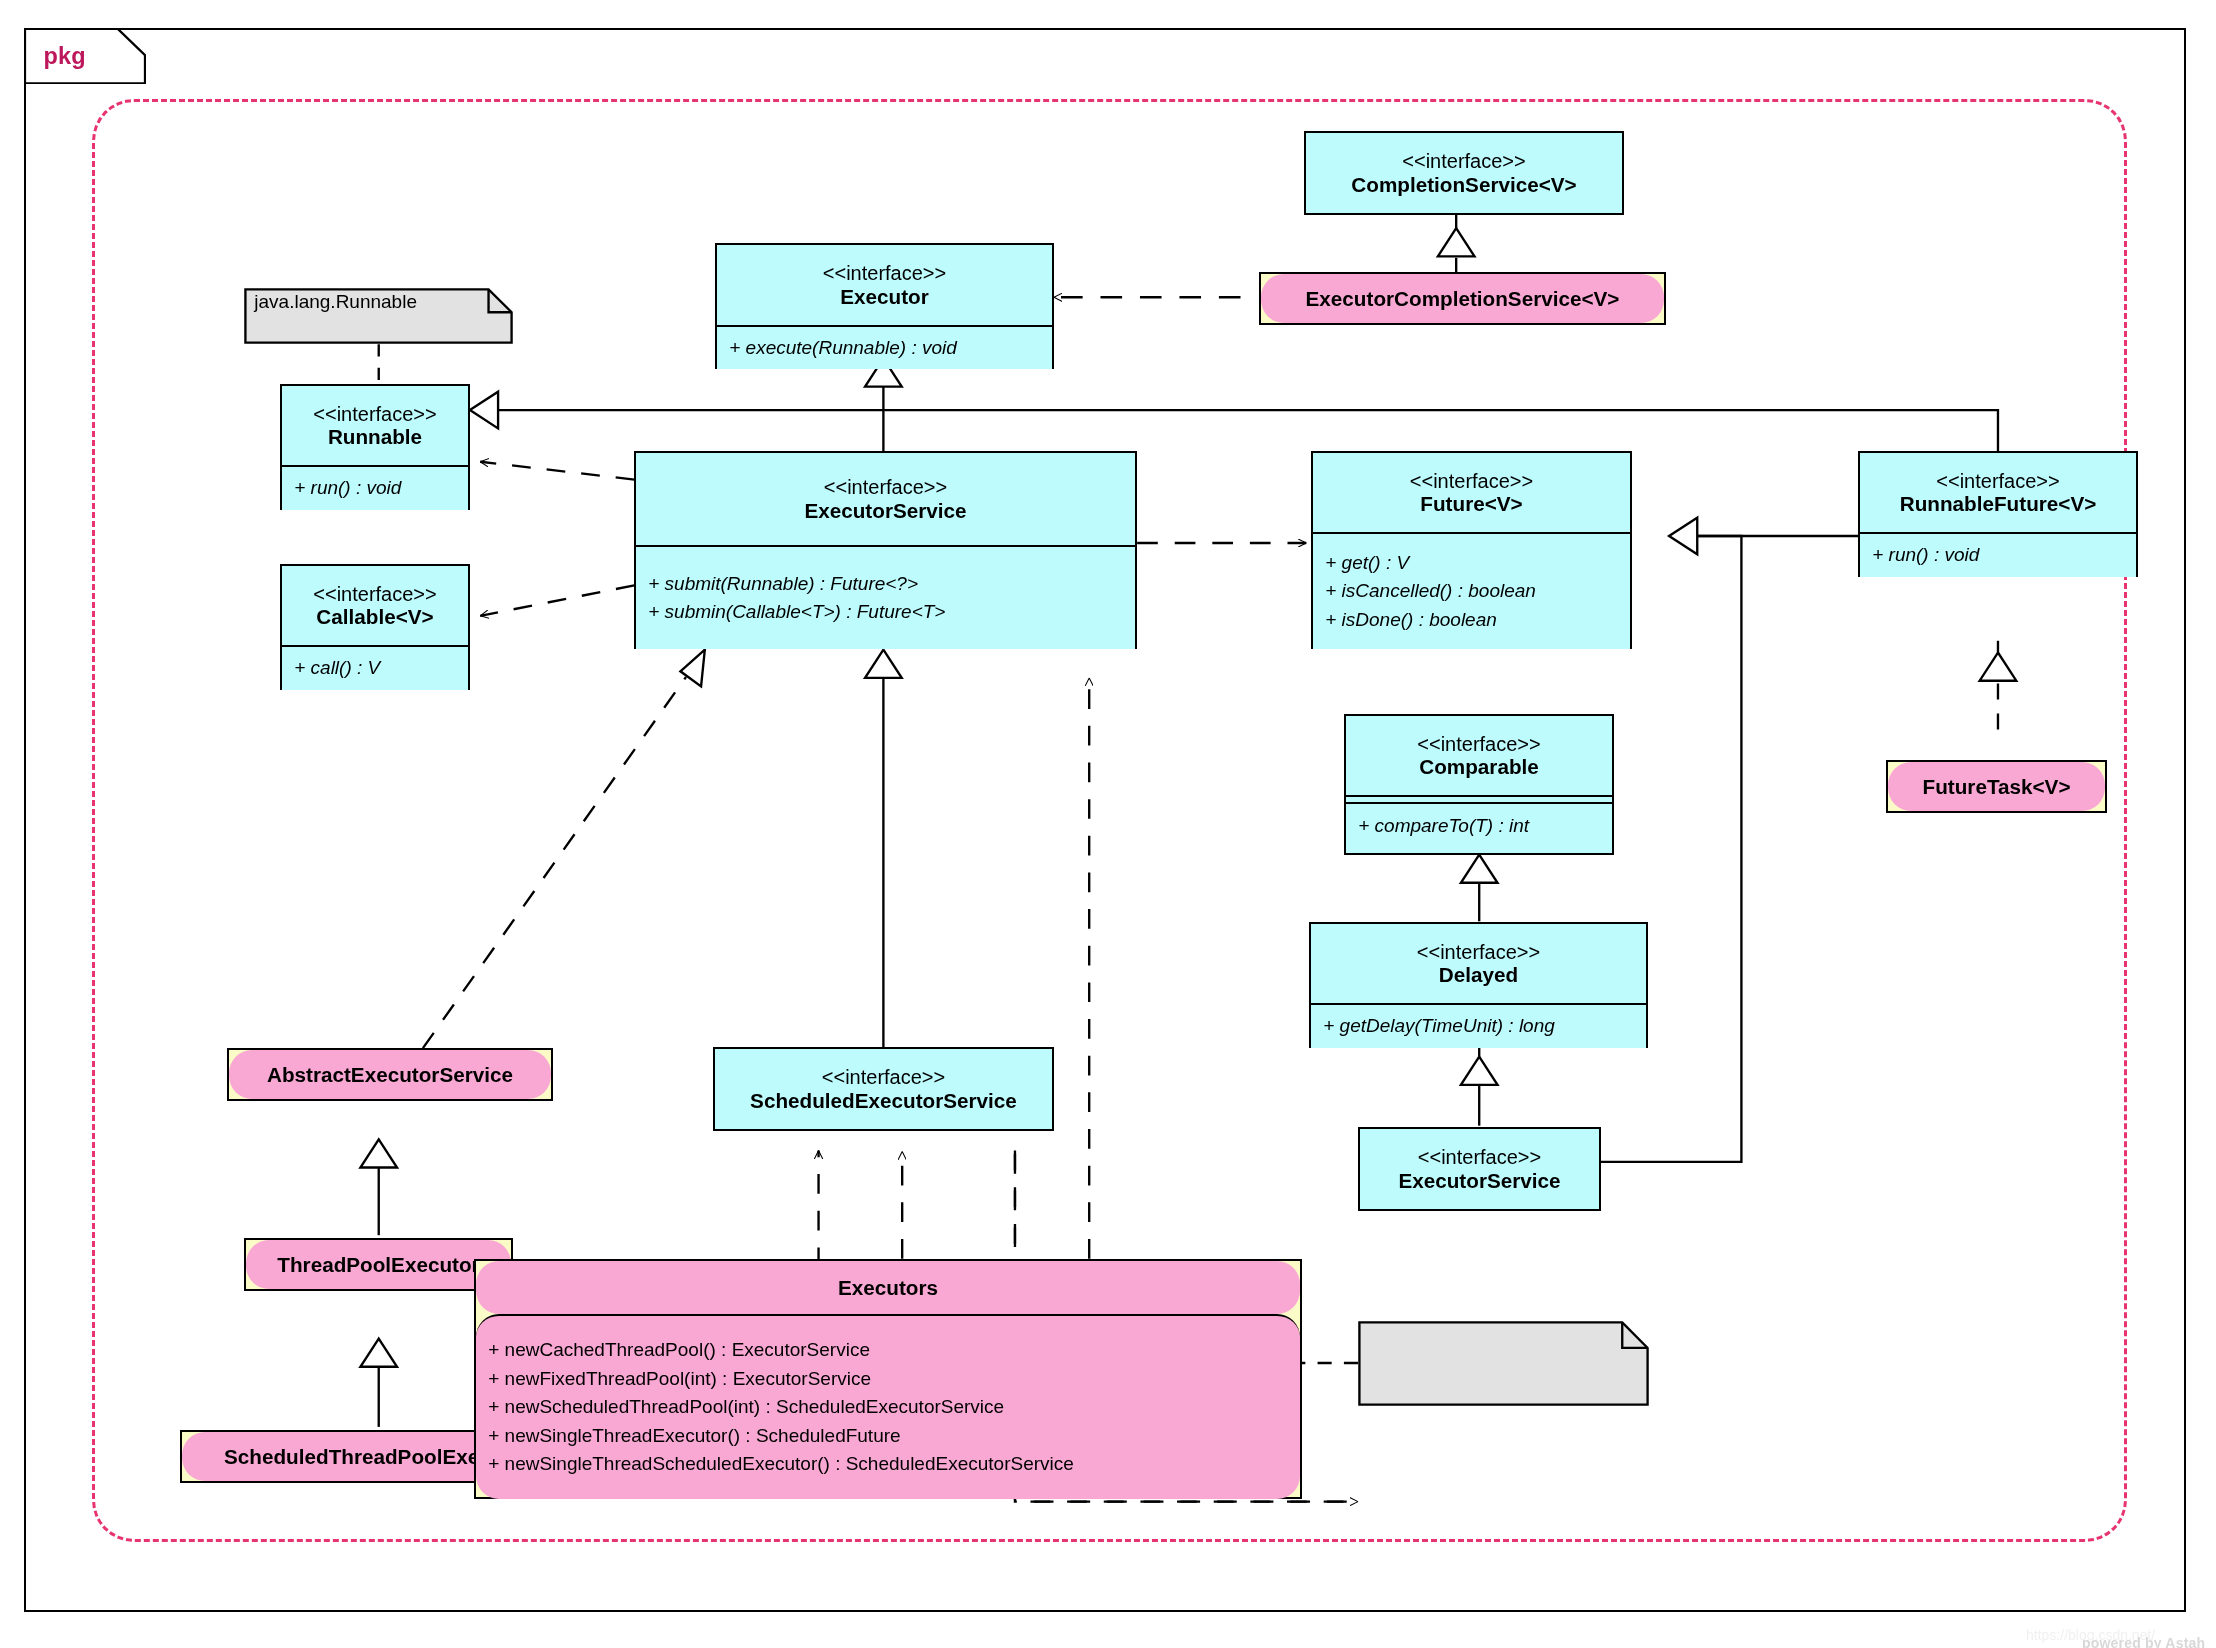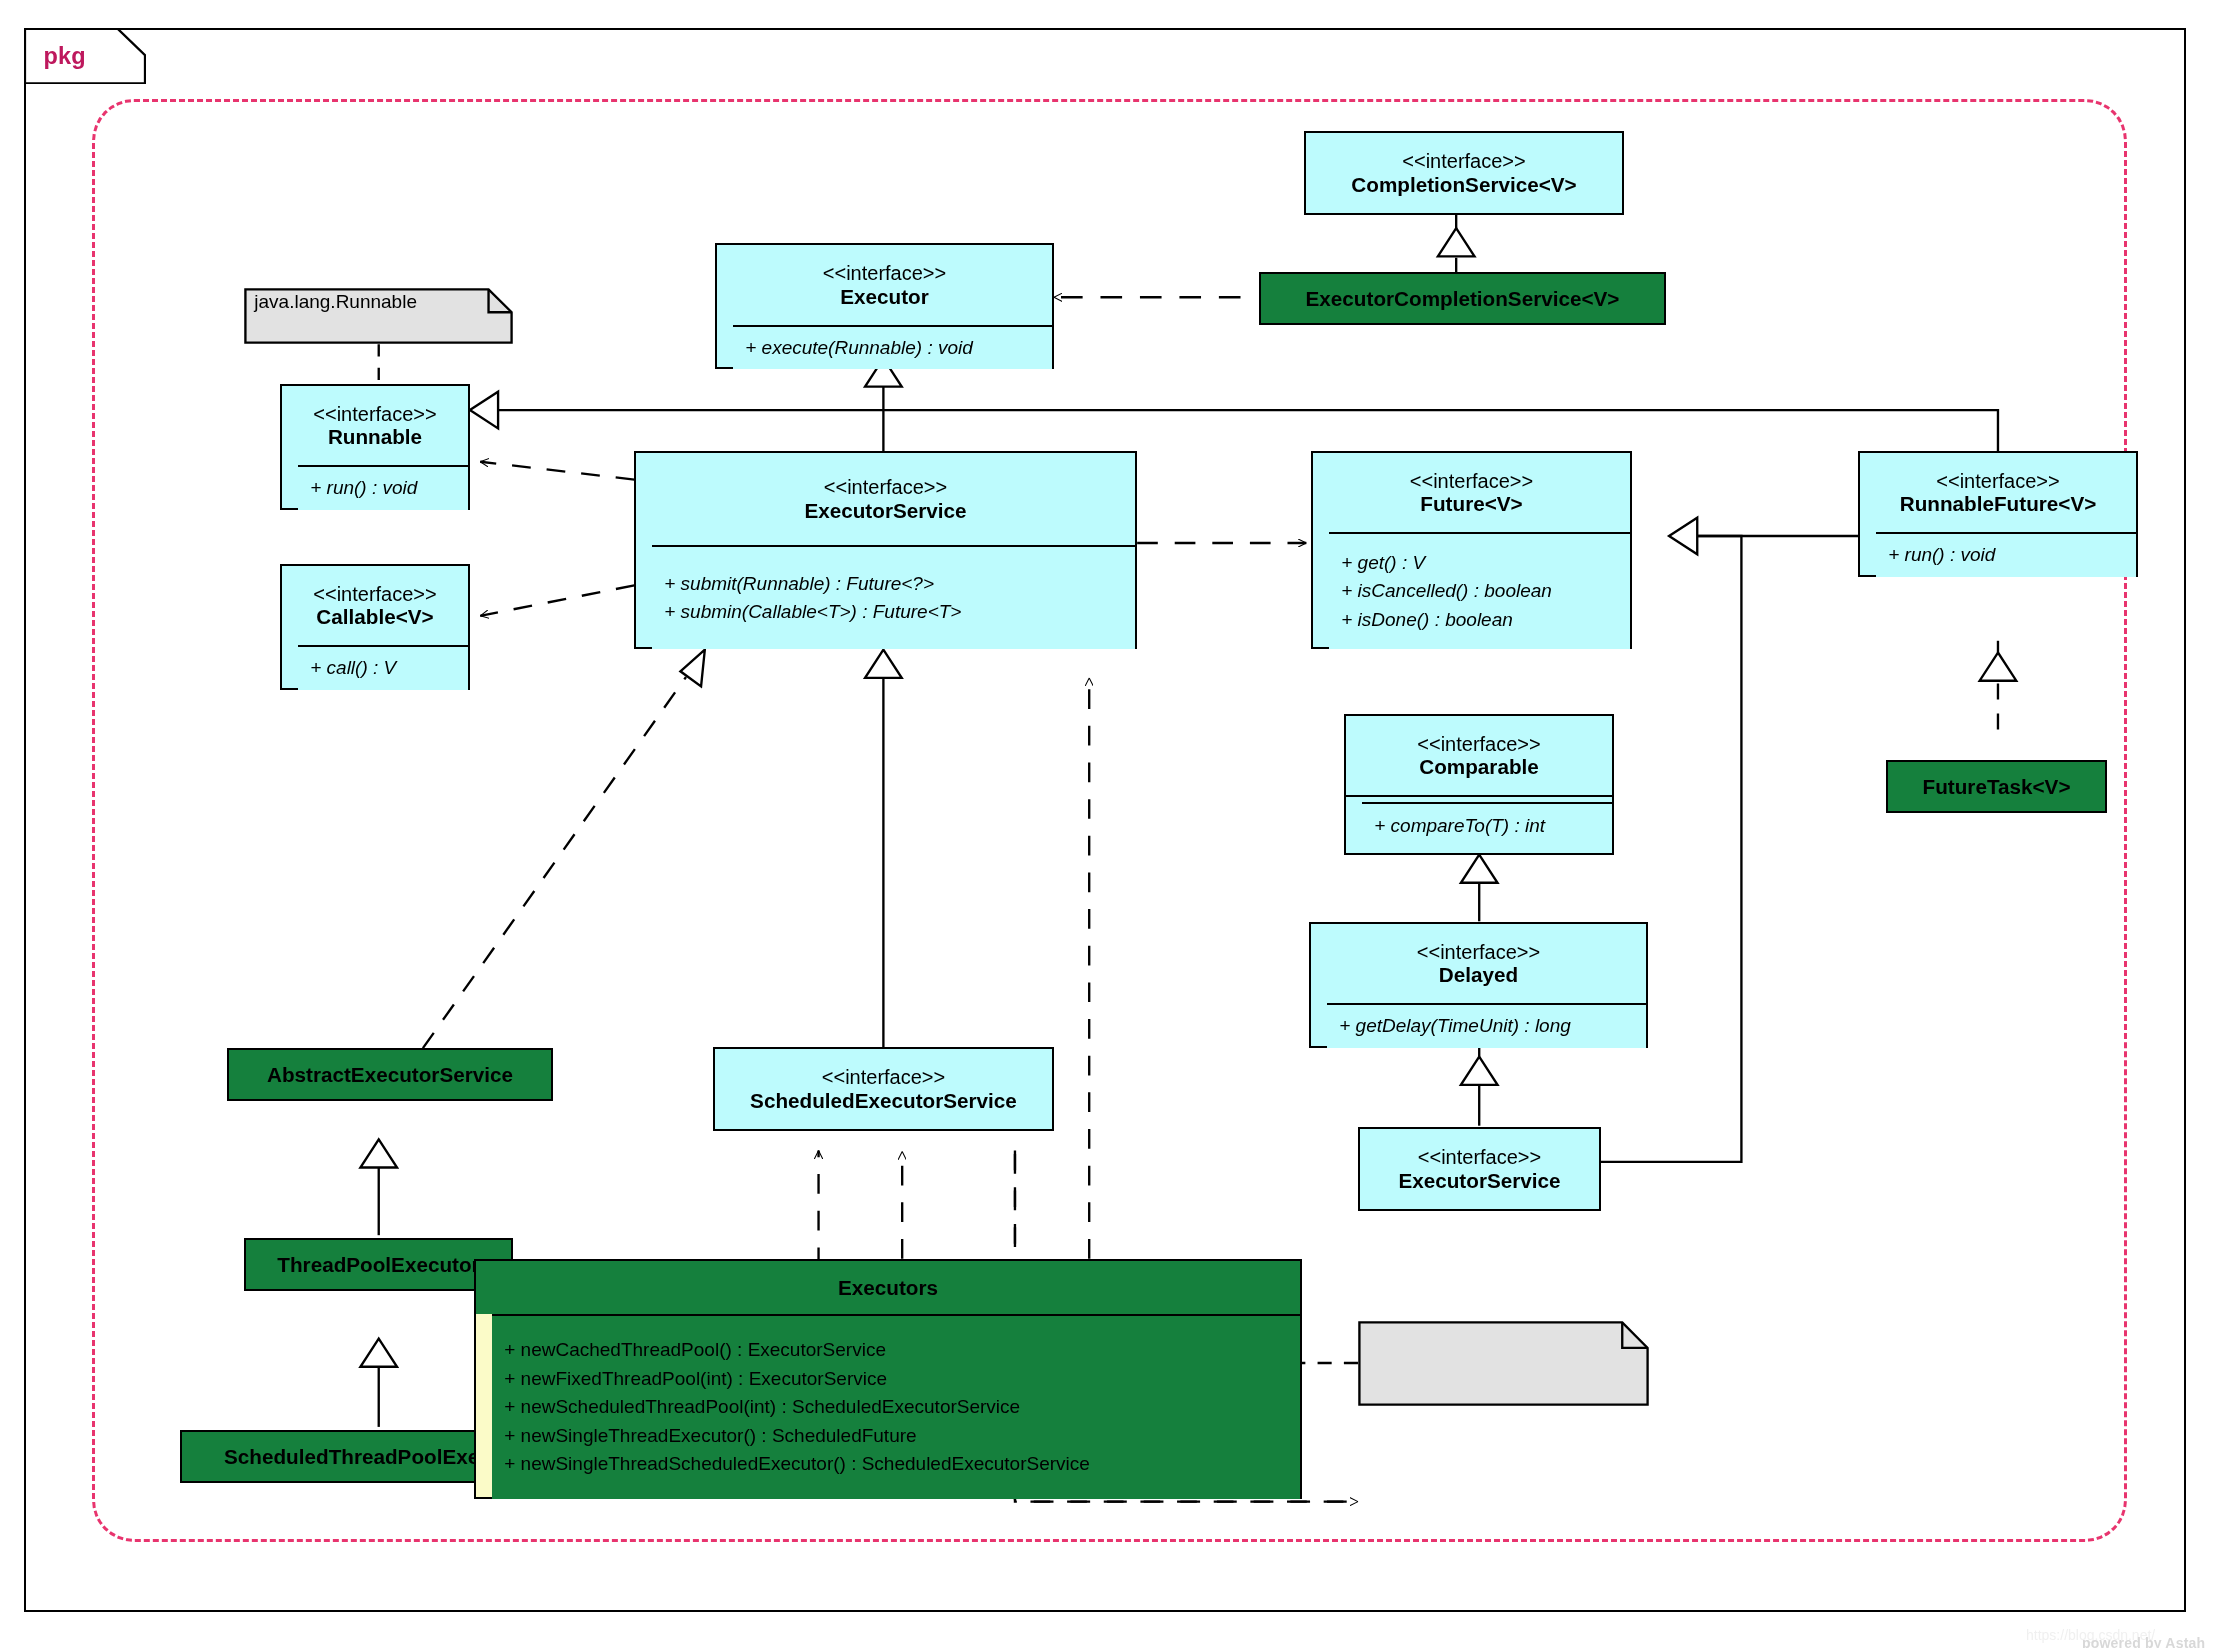"ExecutorCompletionService<V>" .yellow .seg { background: #15803d -> #f9a8d4; border-radius: none -> 23px }
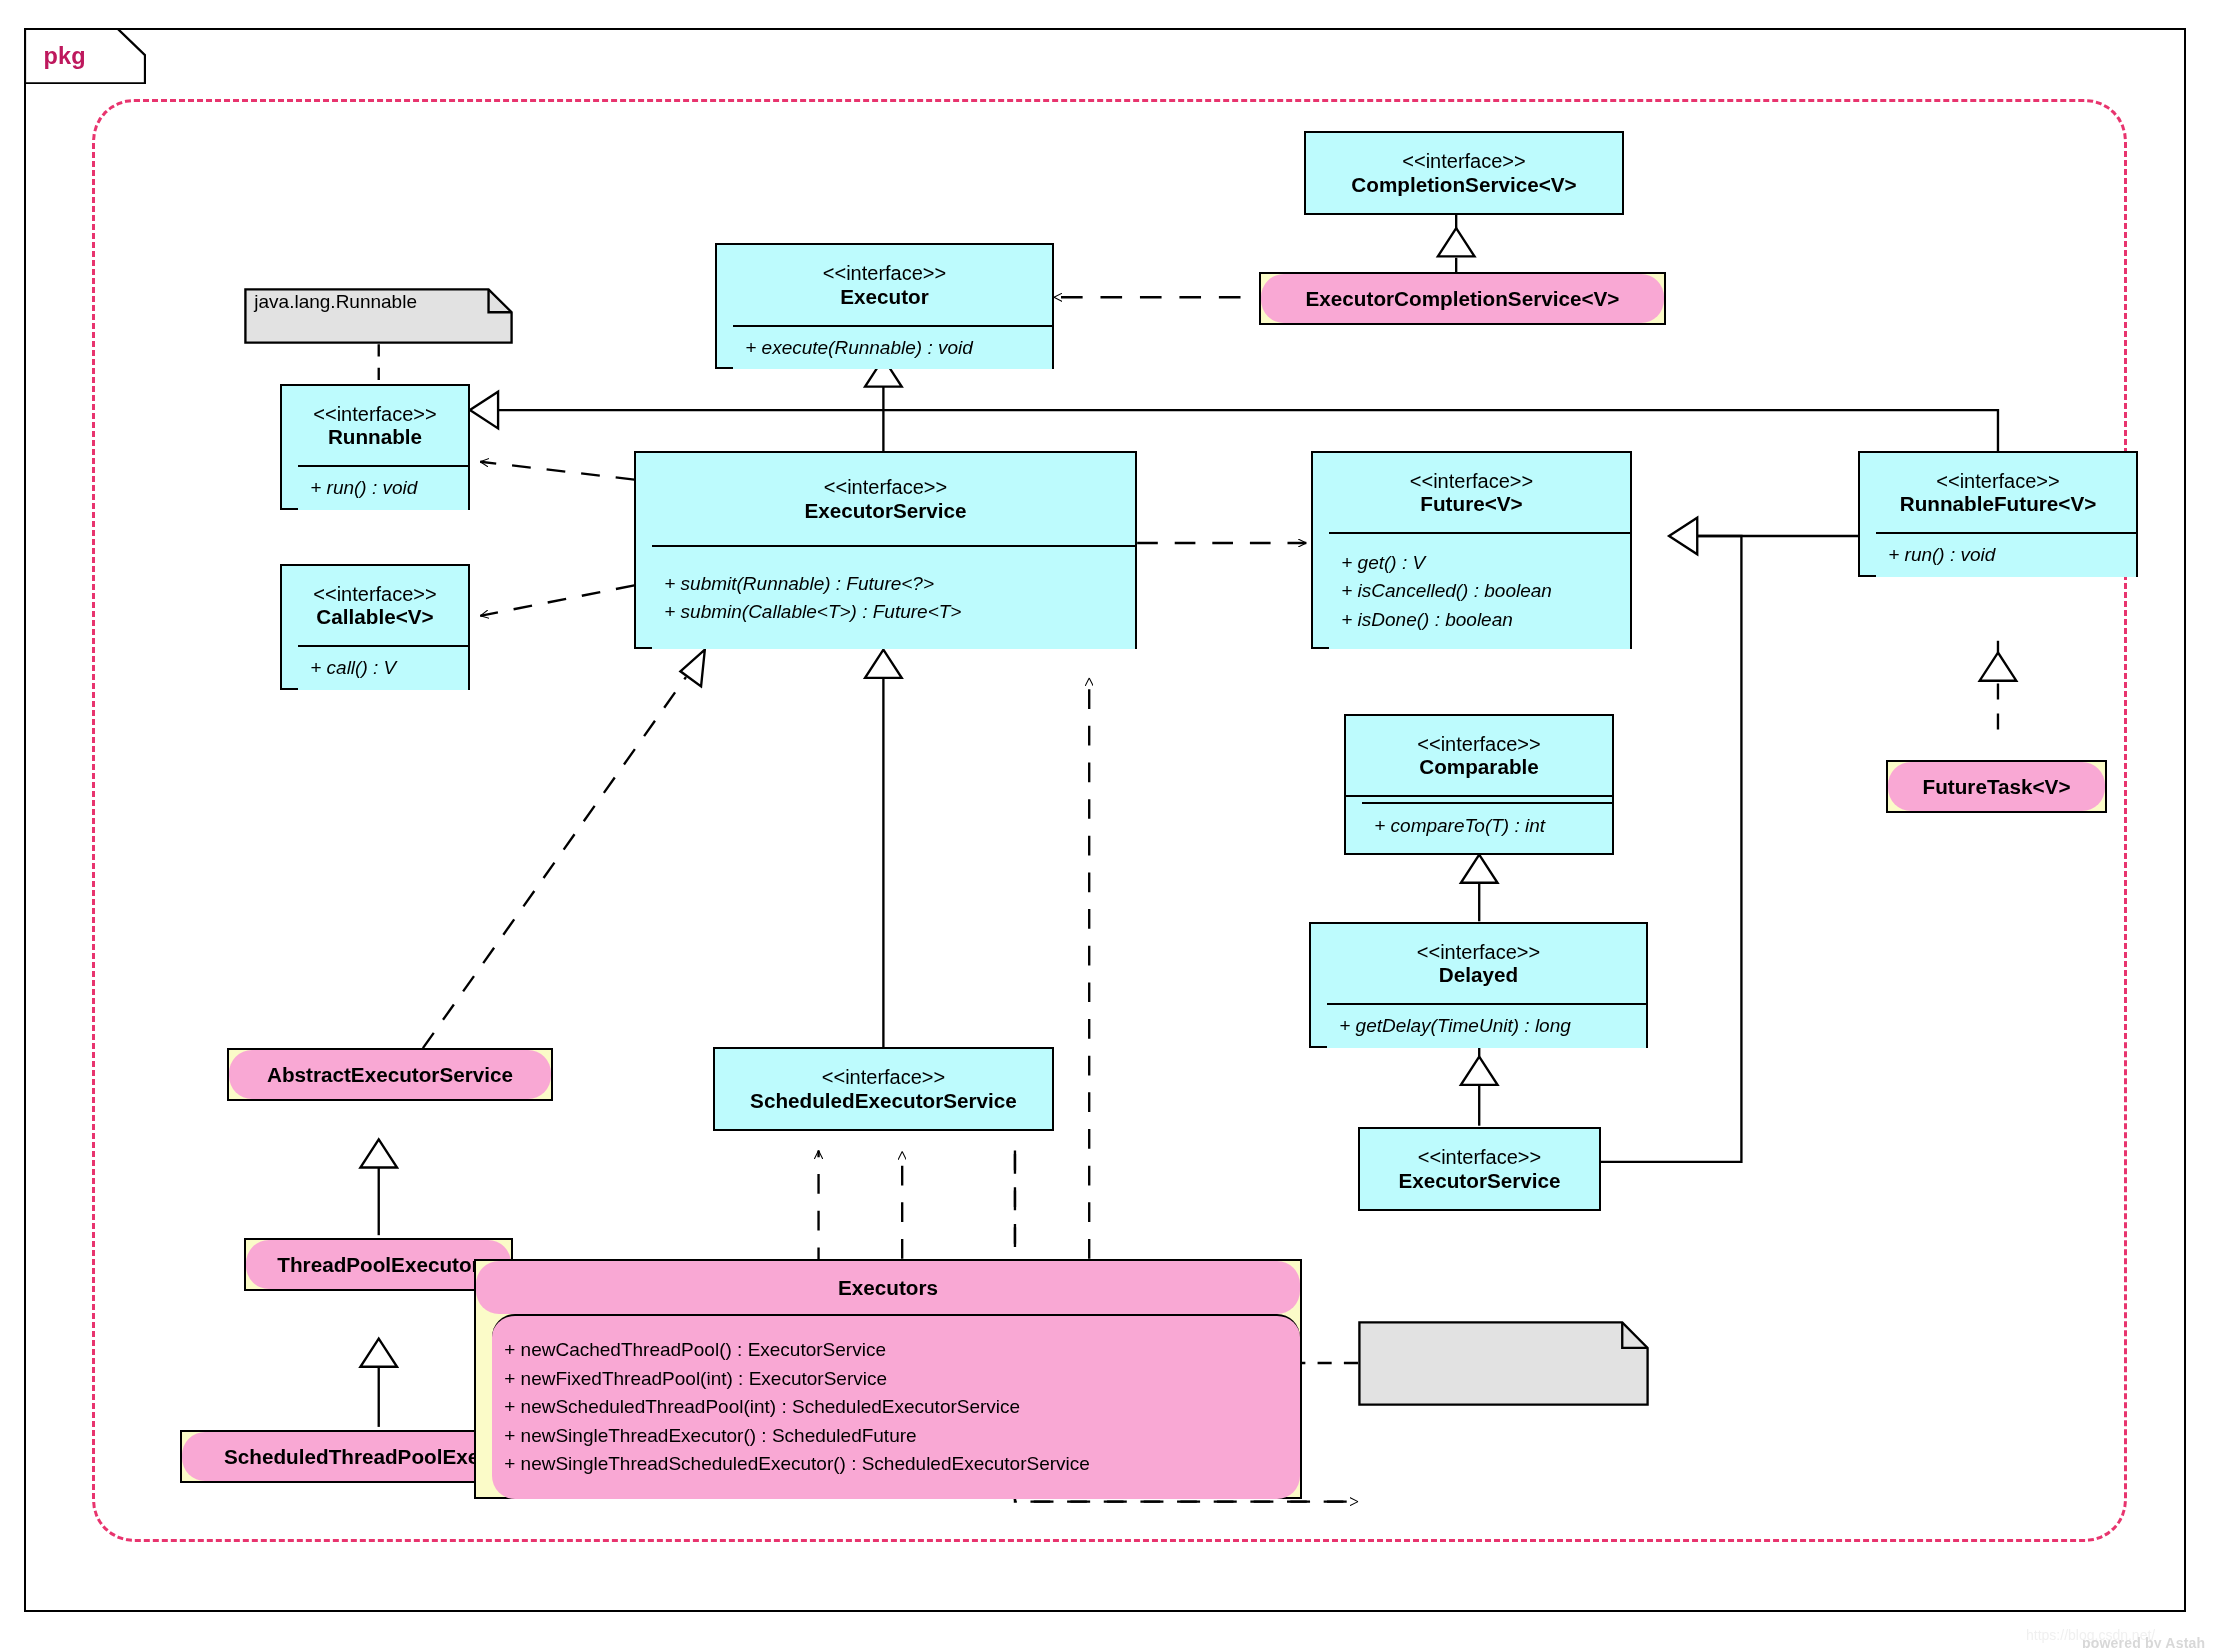"+ execute(Runnable) : void" .node .seg.ops { margin-left: 16px -> none }
